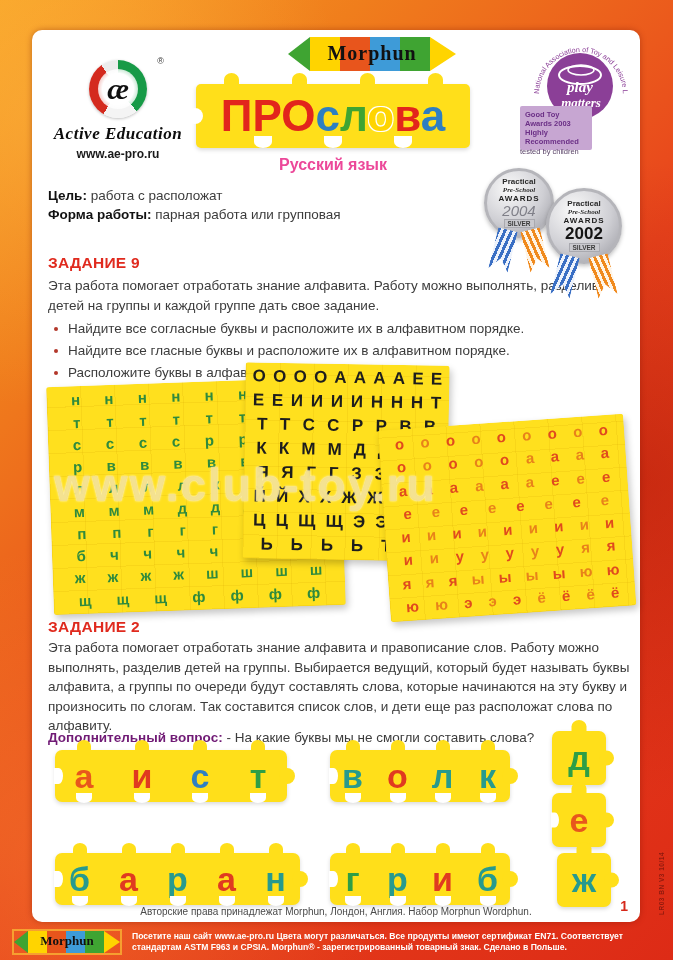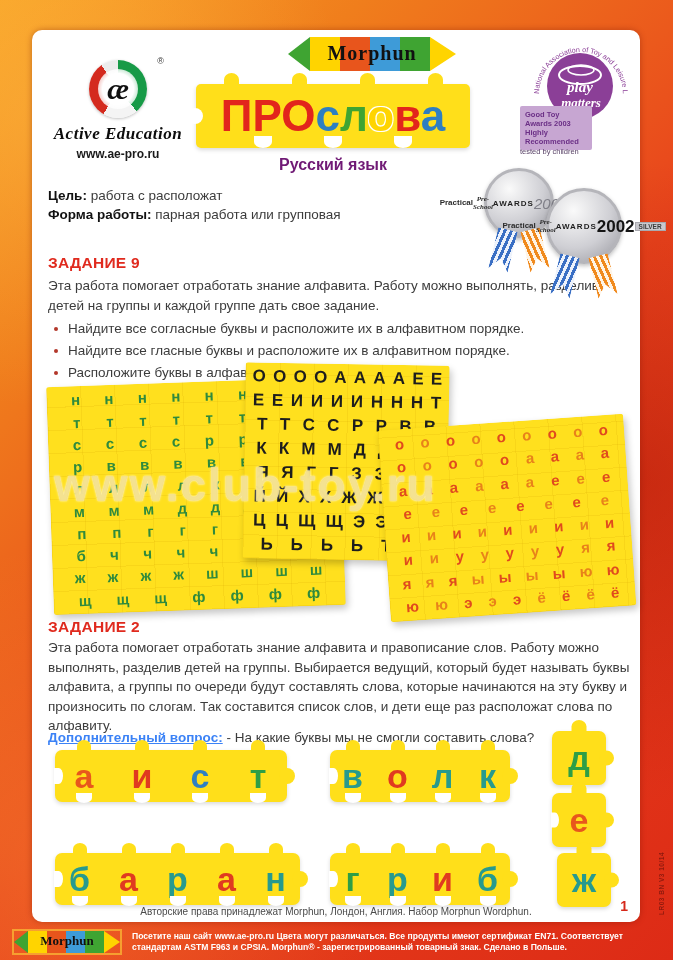"Русский язык" .subtitle { color: #701a75 -> #ec4899 }
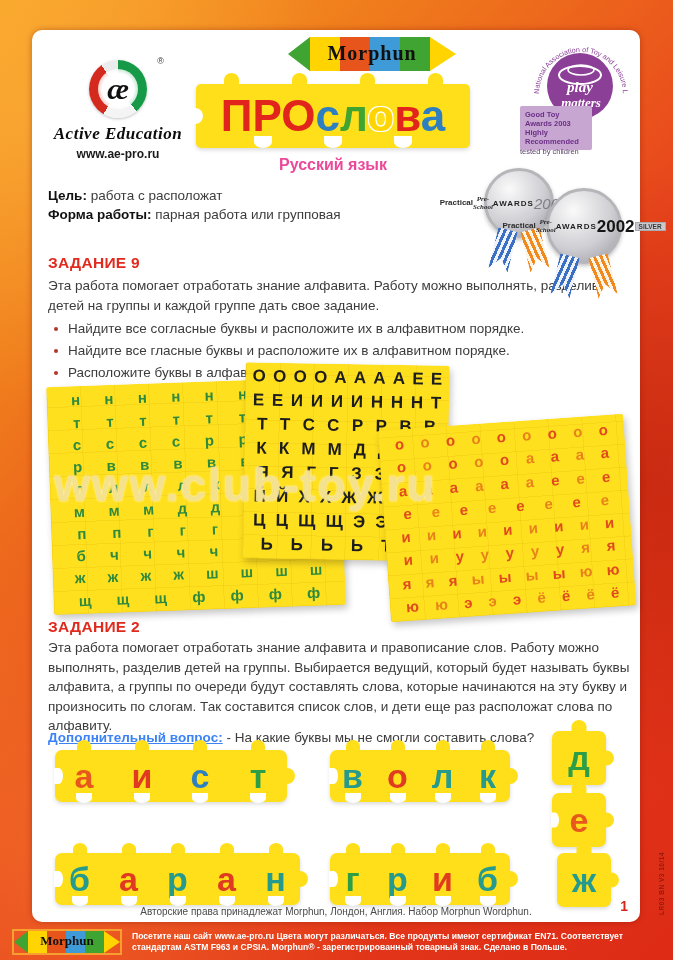"Practical" .medal { flex-direction: row -> column }
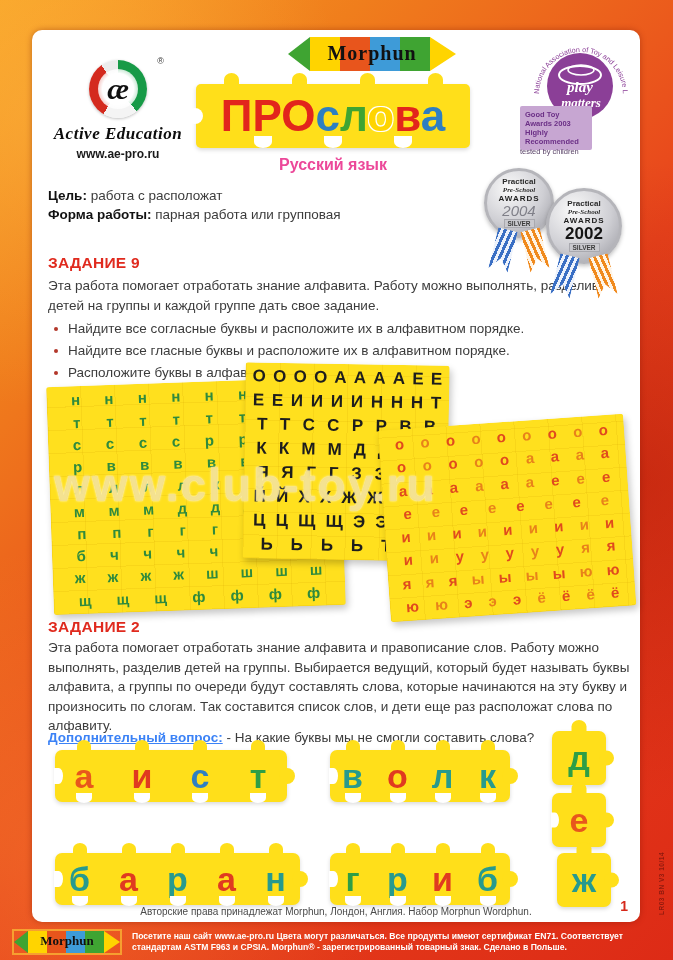"Дополнительный вопрос:" .question b { color: #3b82f6 -> #701a75; text-decoration: underline -> none }
